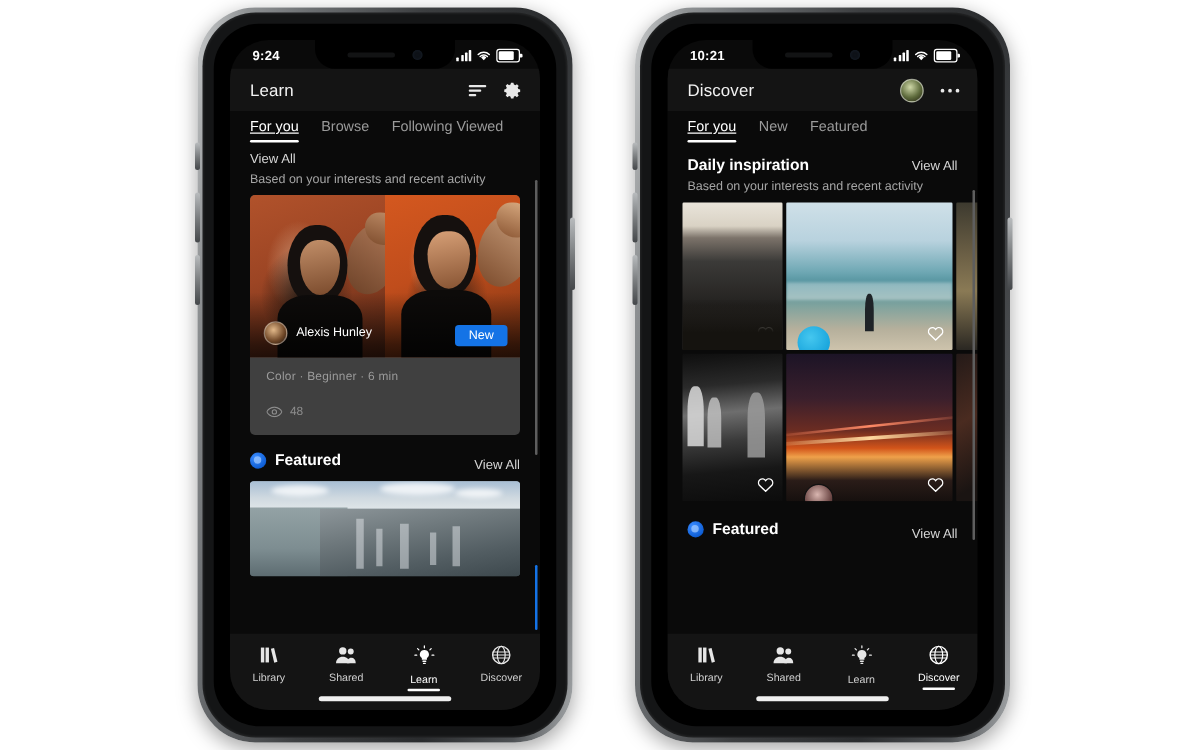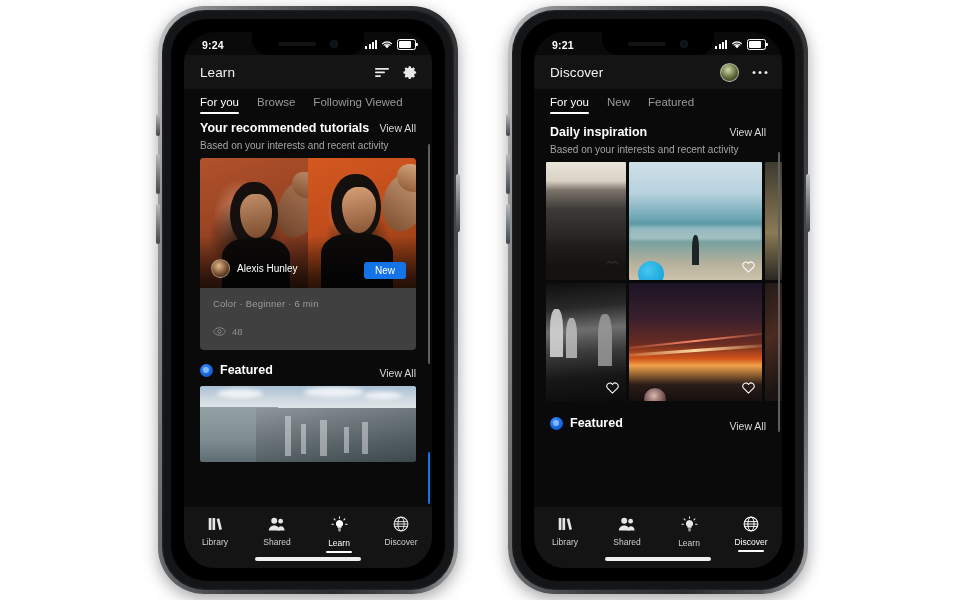"9:21" div.status-time { text: 9:21 -> 10:21 }
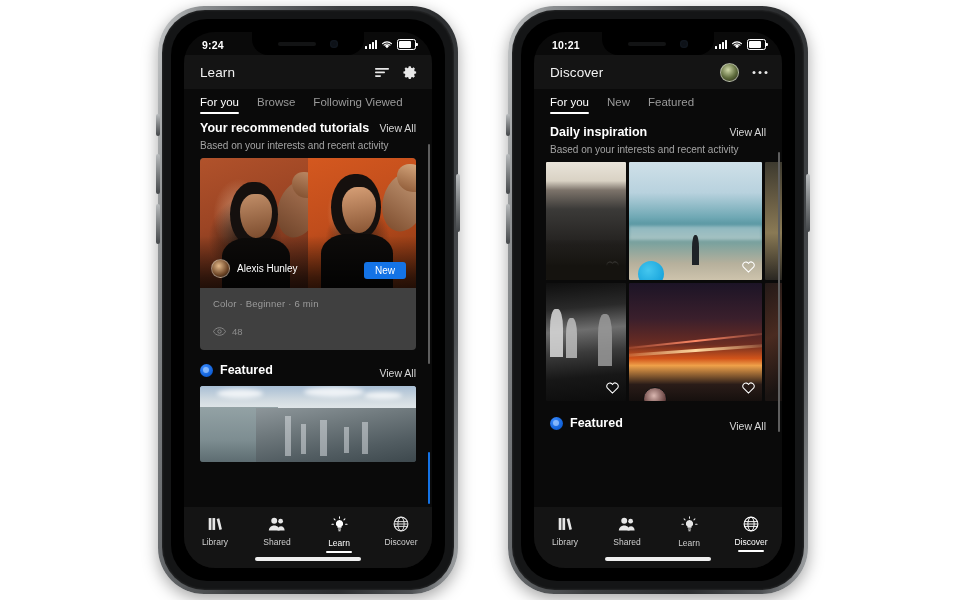"For you" .tab.active { text-decoration: none -> underline }
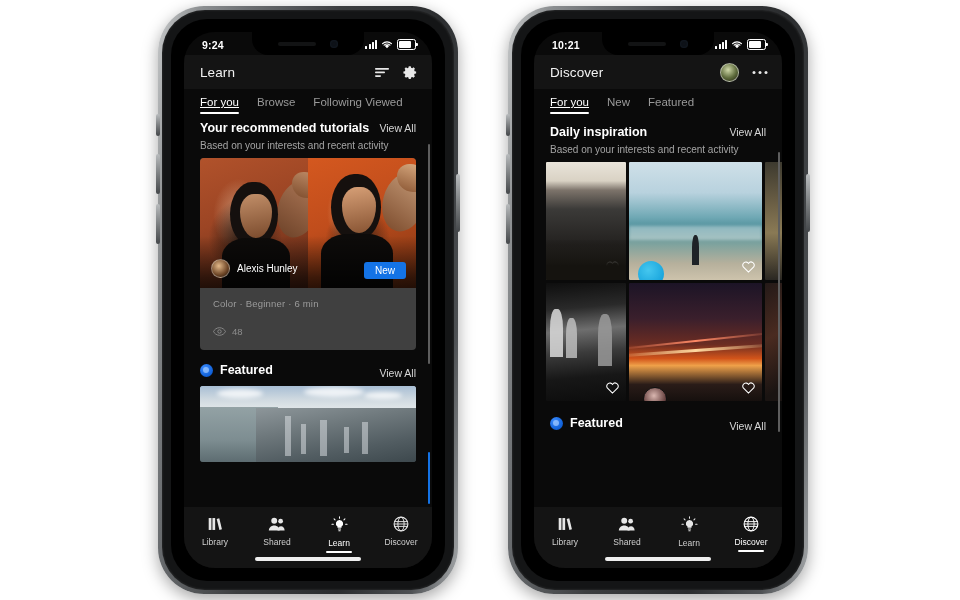"Your recommended tutorials" div.sec-title { html: <div>Your recommended tutorials</div> -> none }
